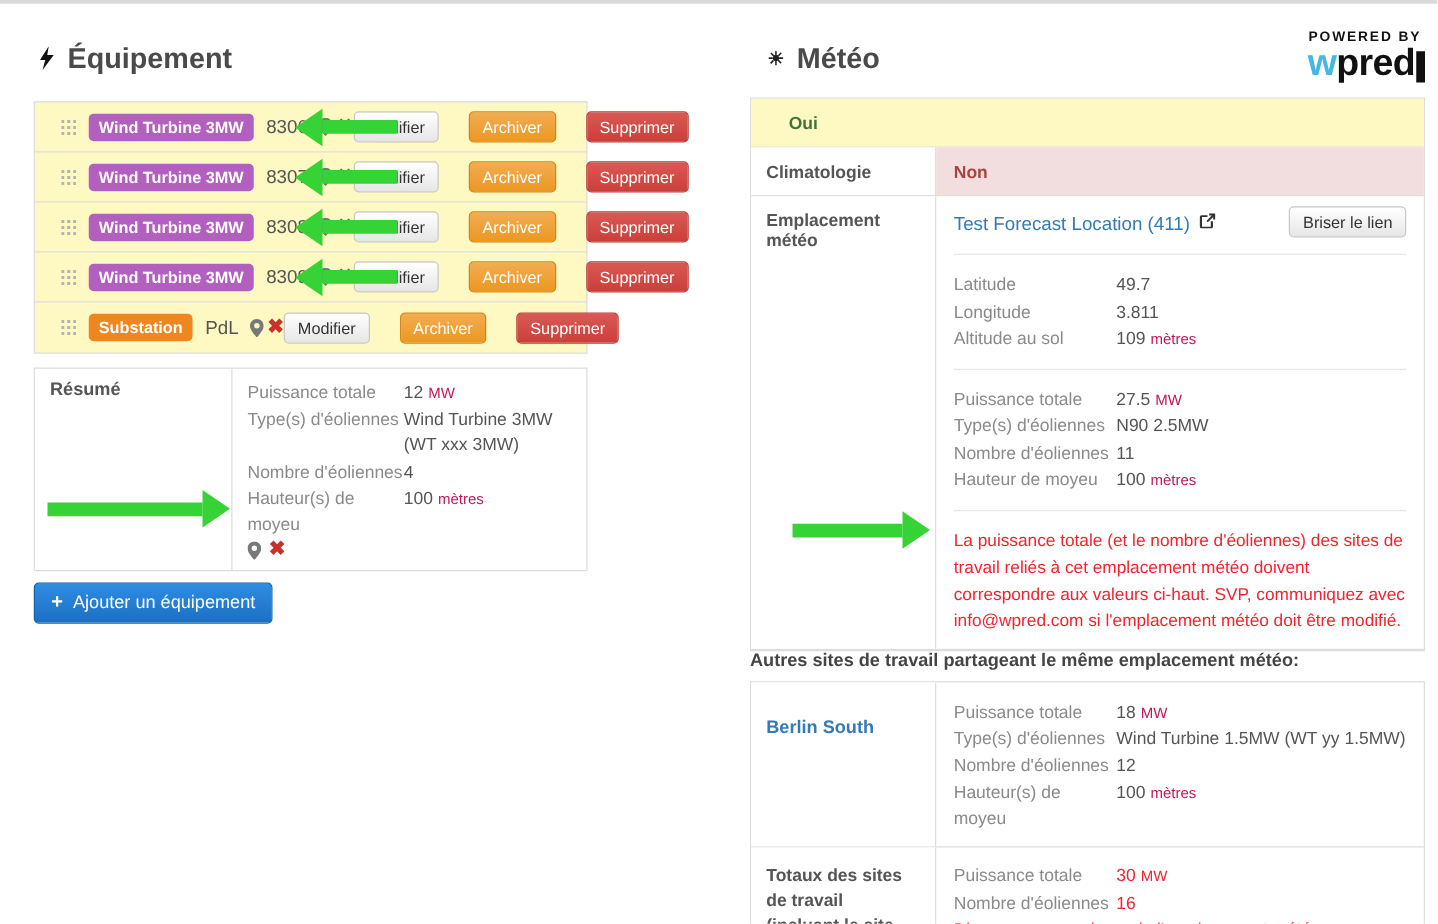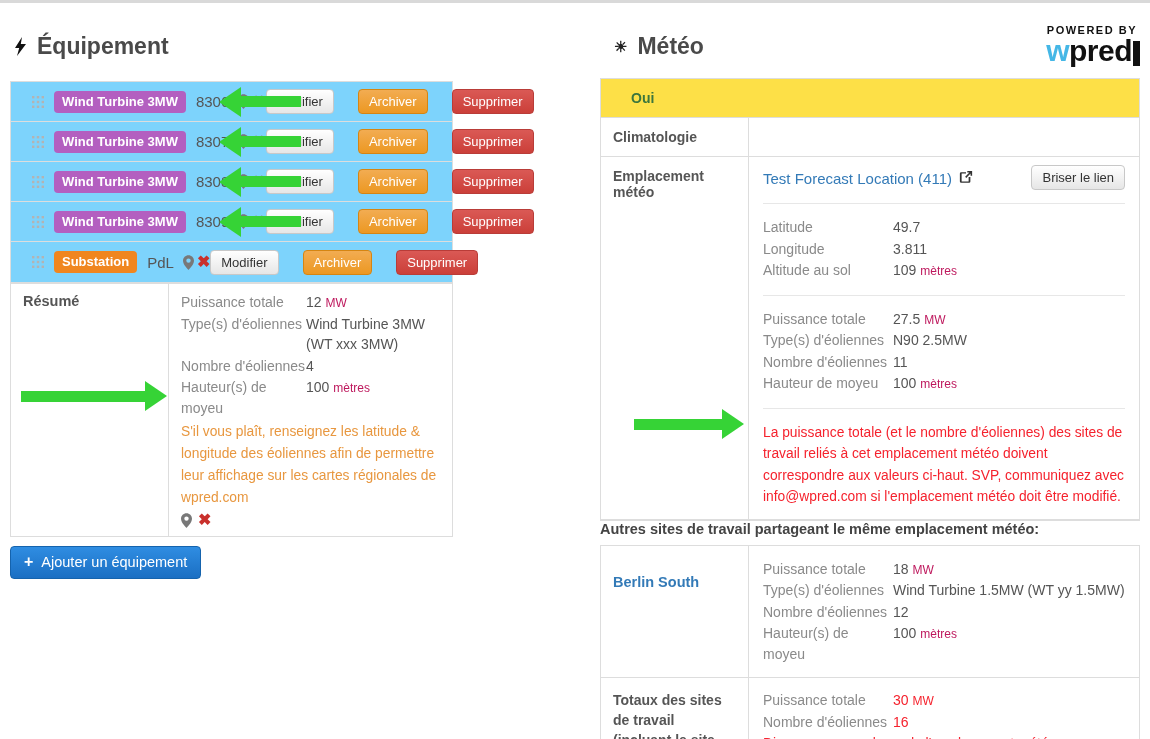"Équipement" .col-left { left: 10px -> 27px }
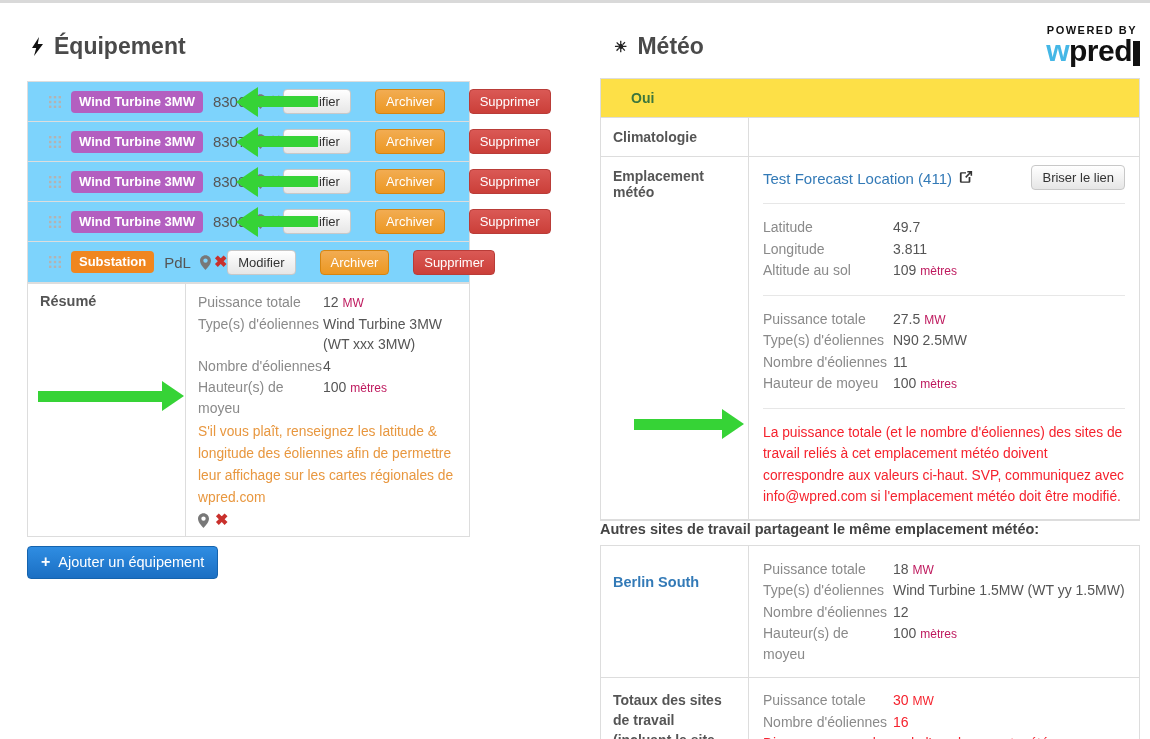"Wind Turbine 3MW" .eq-table { background: #7dd3fc -> #fef9c3 }
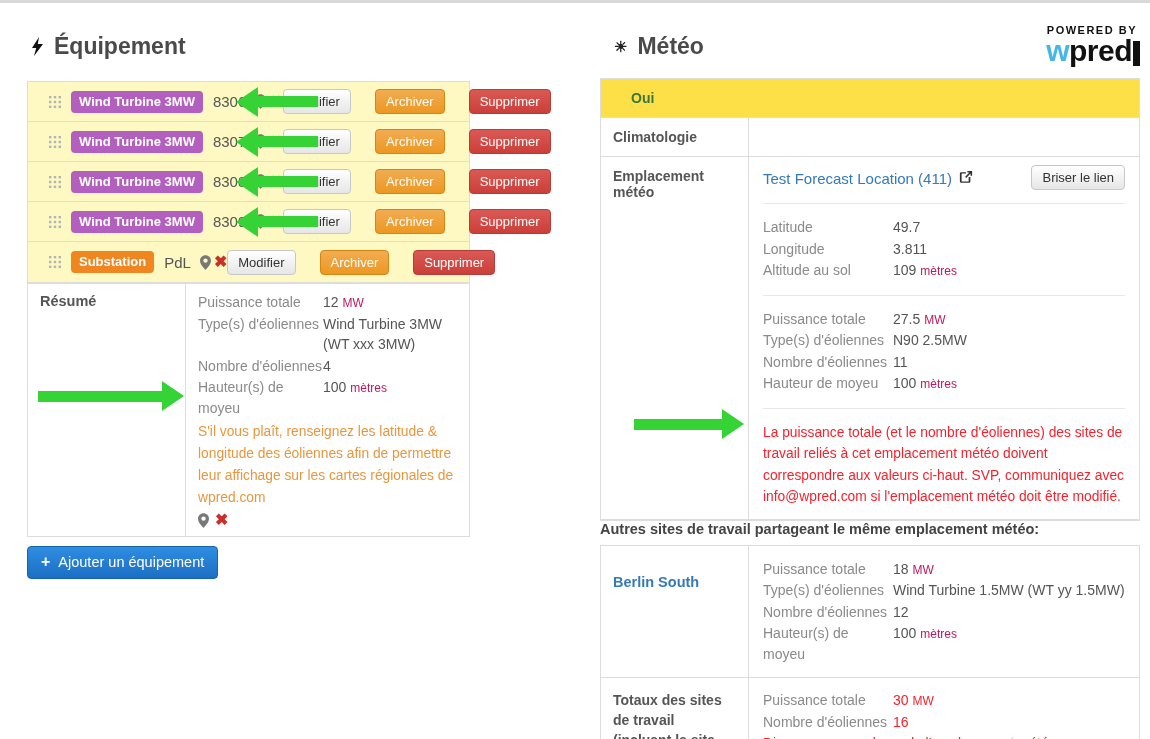"Oui" .val-yes { background: #fde047 -> #fef9c3 }
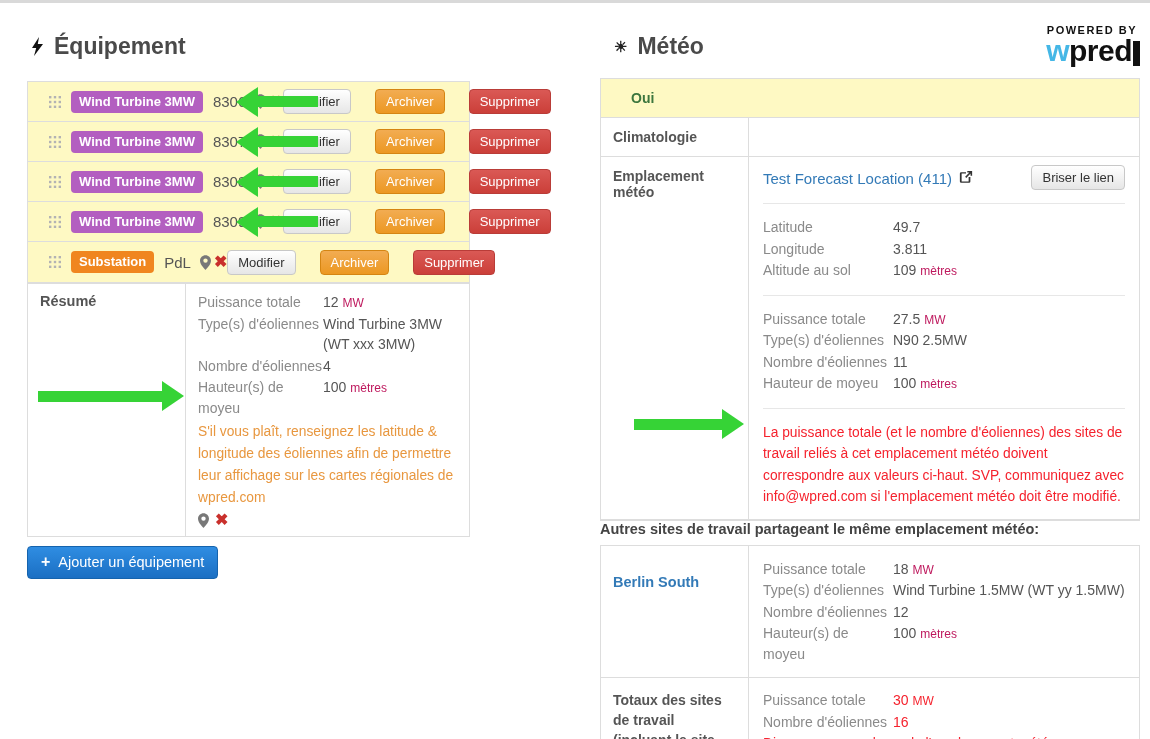"Non" div.met-val { html: none -> <div>Non</div> }
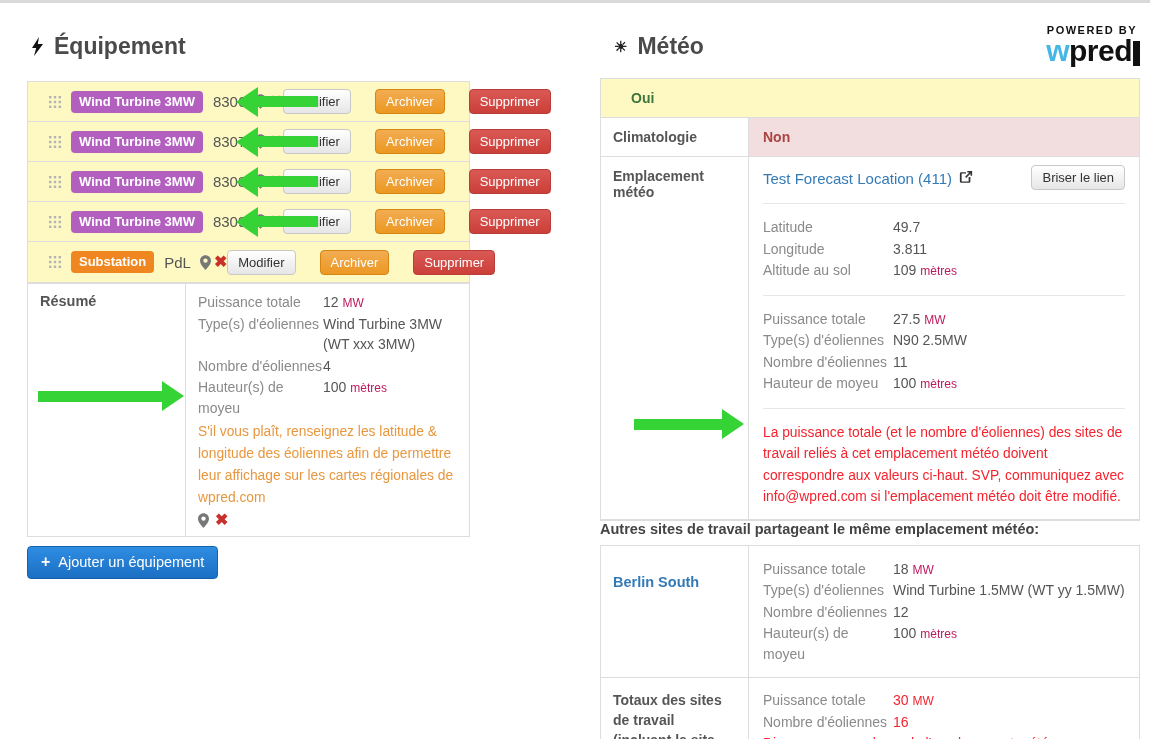"Résumé" .summary { margin-top: none -> 11px }
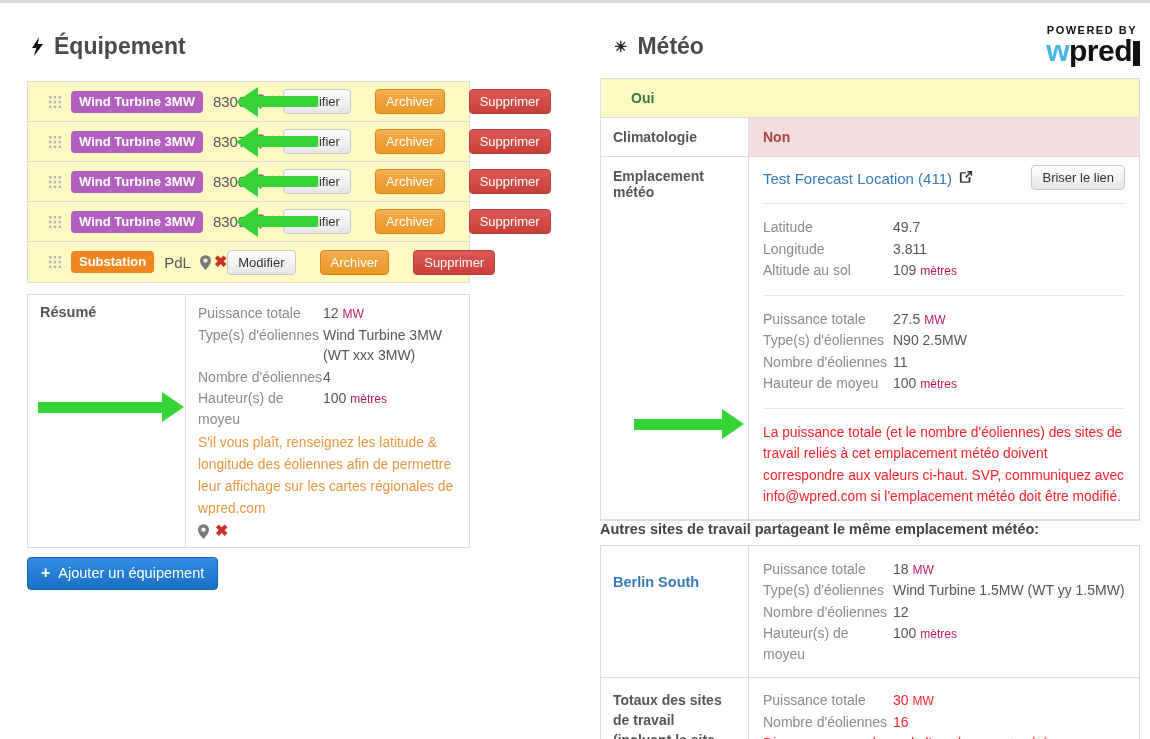"S'il vous plaît, renseignez les" div.warn-orange { html: <div>S'il vous plaît, renseignez les latitude &amp; longitude des éoliennes afin de permettre leur affichage sur les cartes régionales de wpred.com</div> -> none }
